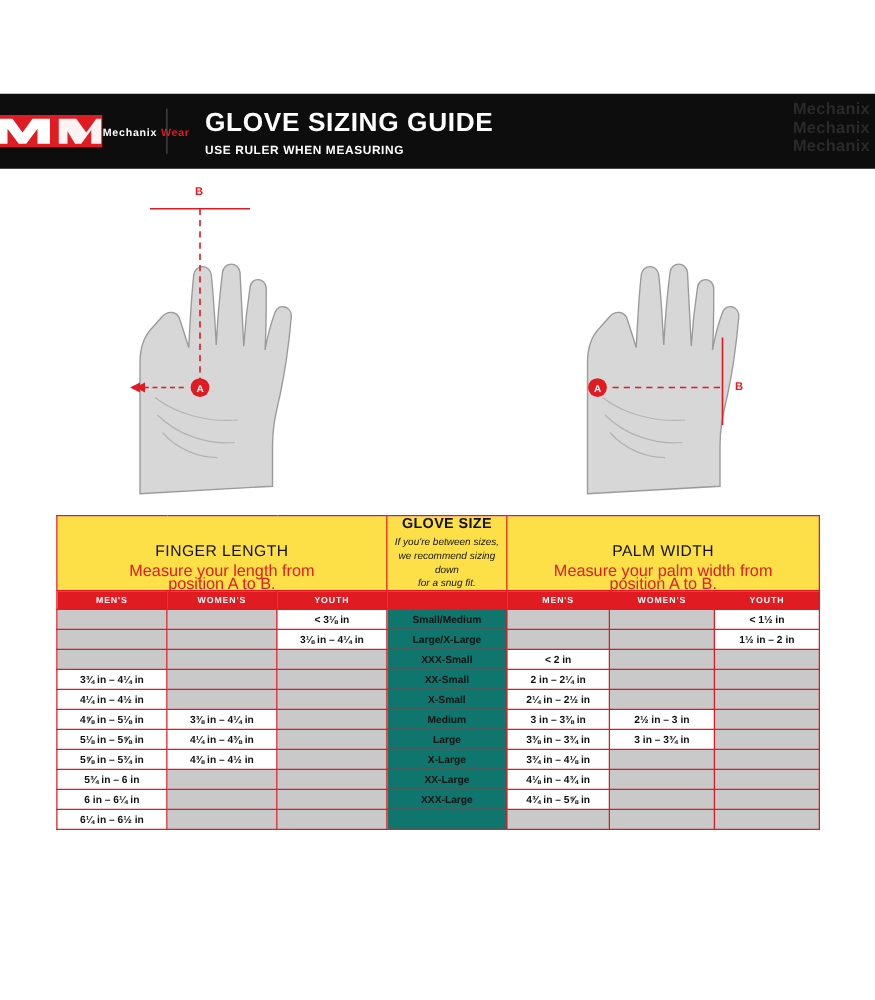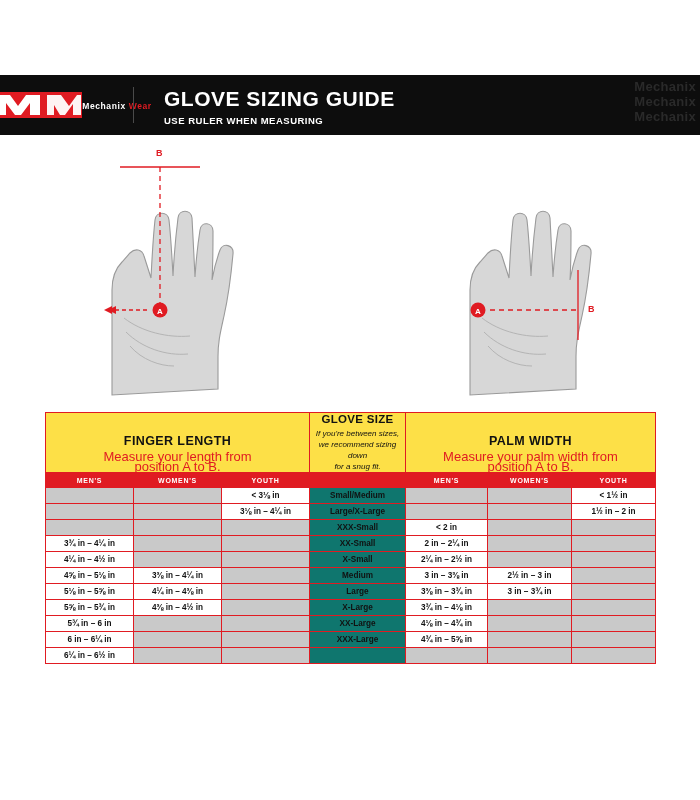"FINGER LENGTH" .title-cell .t { font-weight: bold -> normal }
